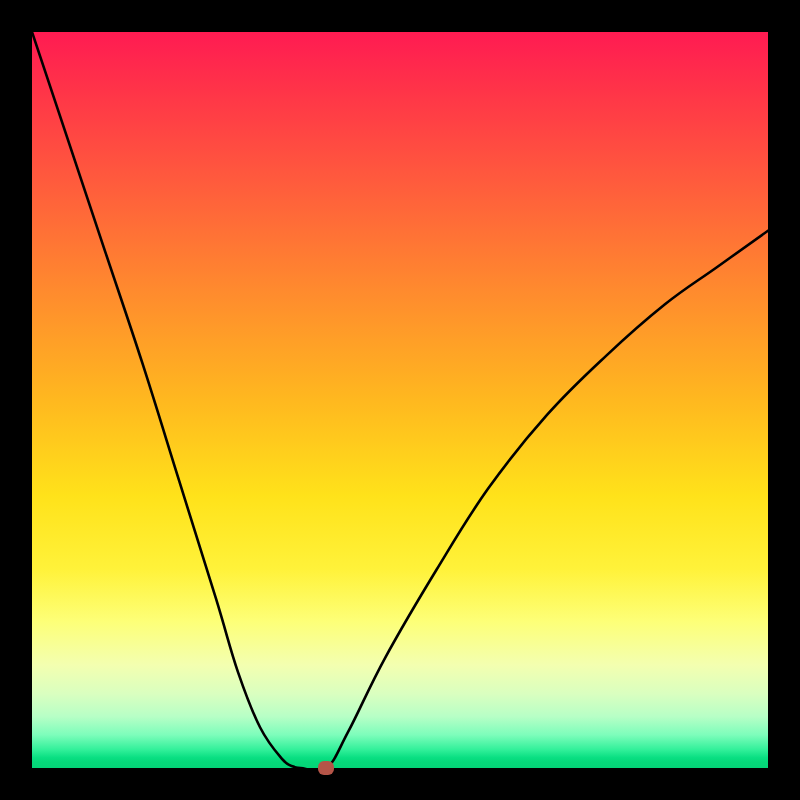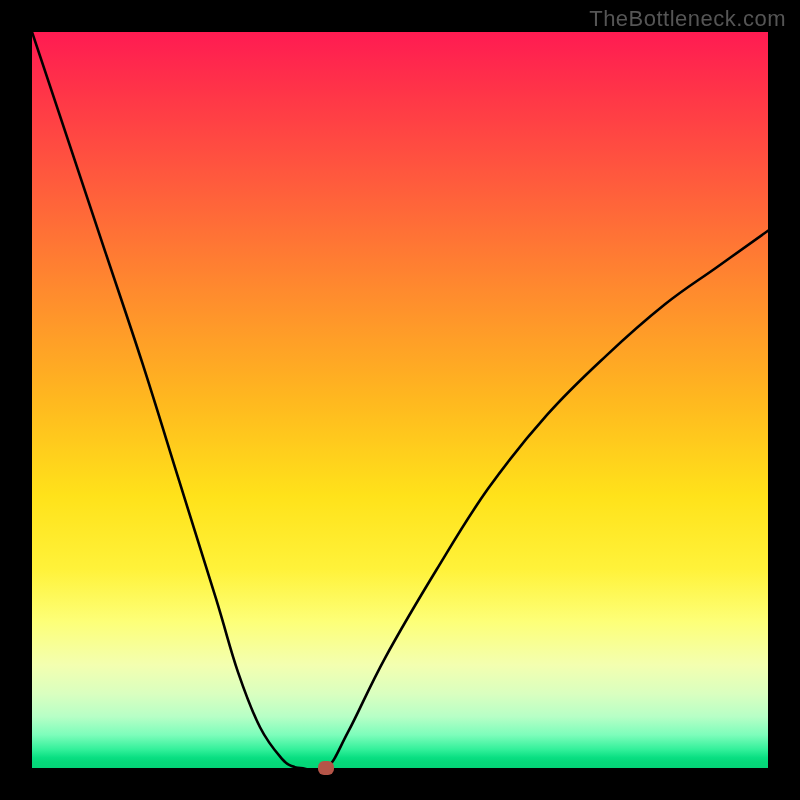"TheBottleneck.com" div.watermark { html: <div>TheBottleneck.com</div> -> none }
